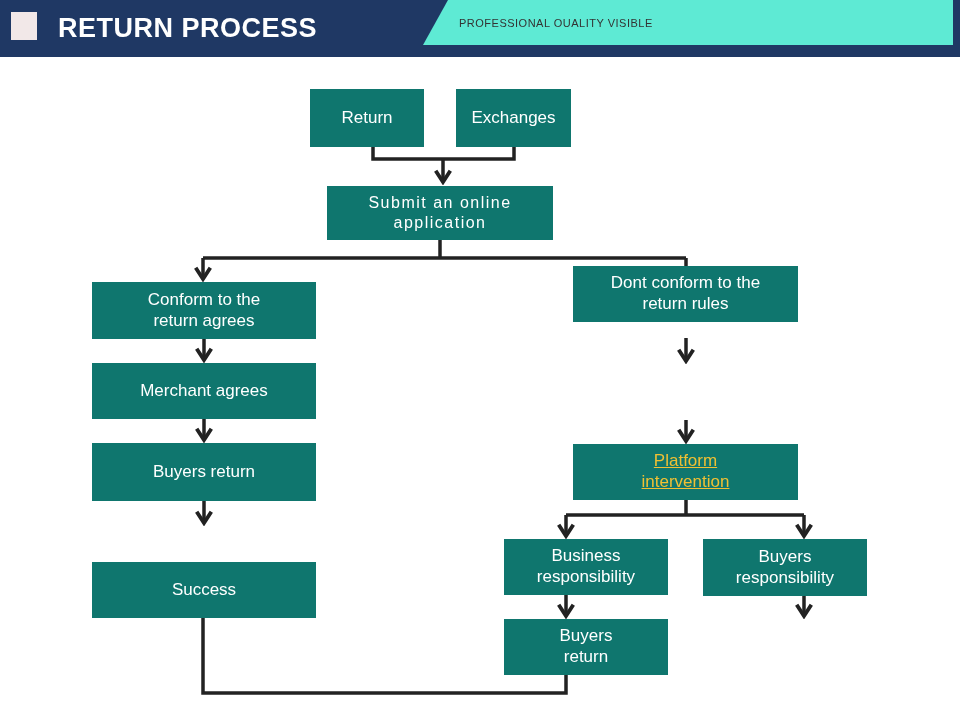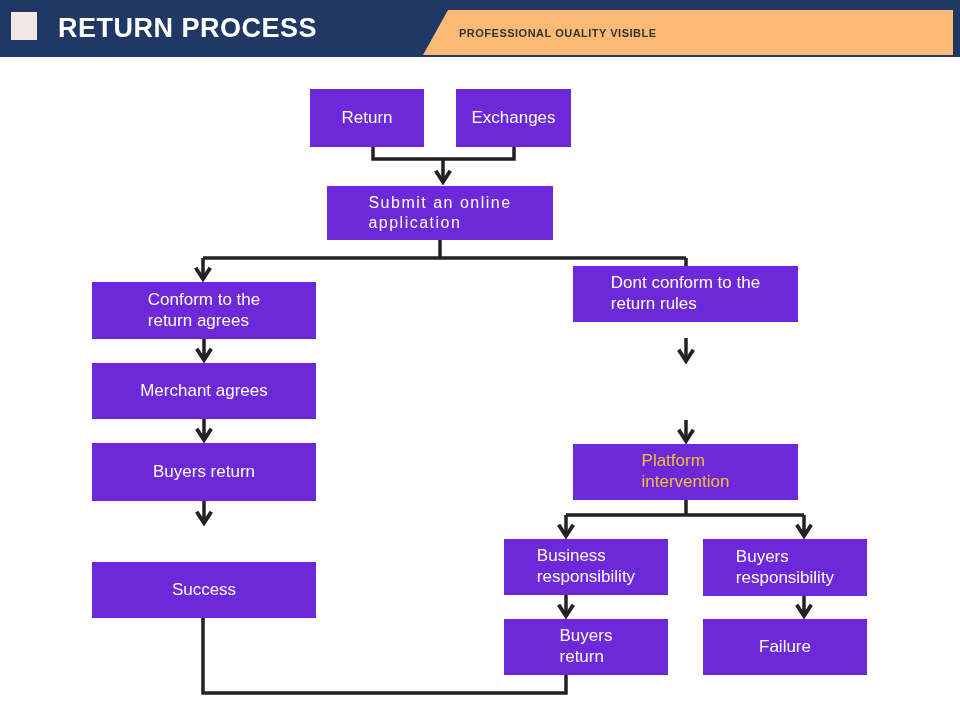"PROFESSIONAL OUALITY VISIBLE" .header-ribbon { background: #fdba74 -> #5eead4; font-weight: bold -> none; top: 10px -> 0 }
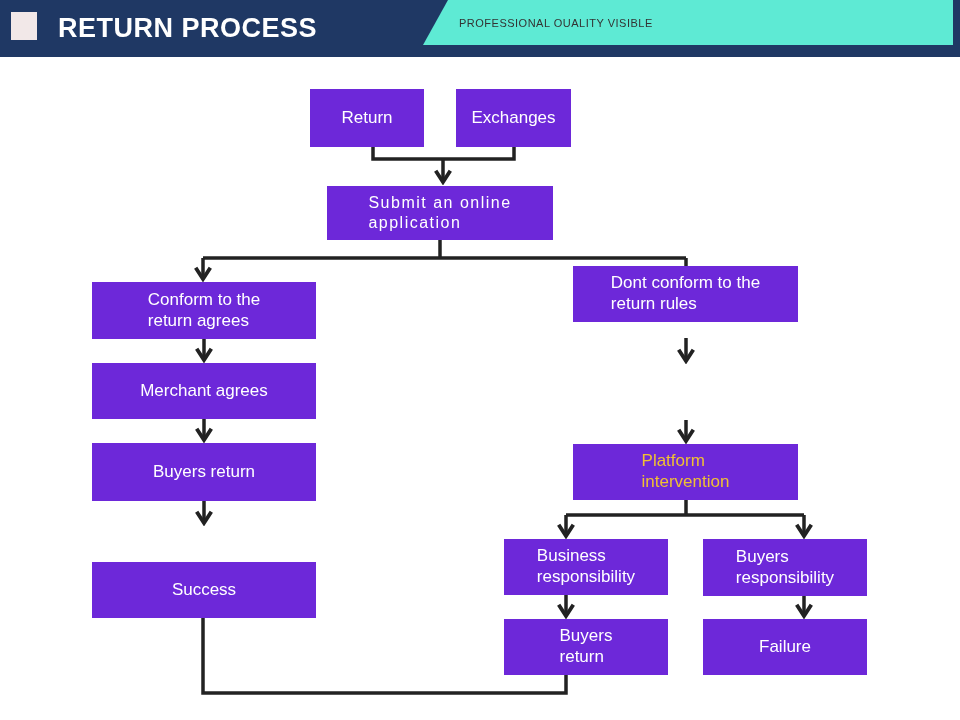"Return" .node { background: #6d28d9 -> #0f766e; text-align: left -> center }
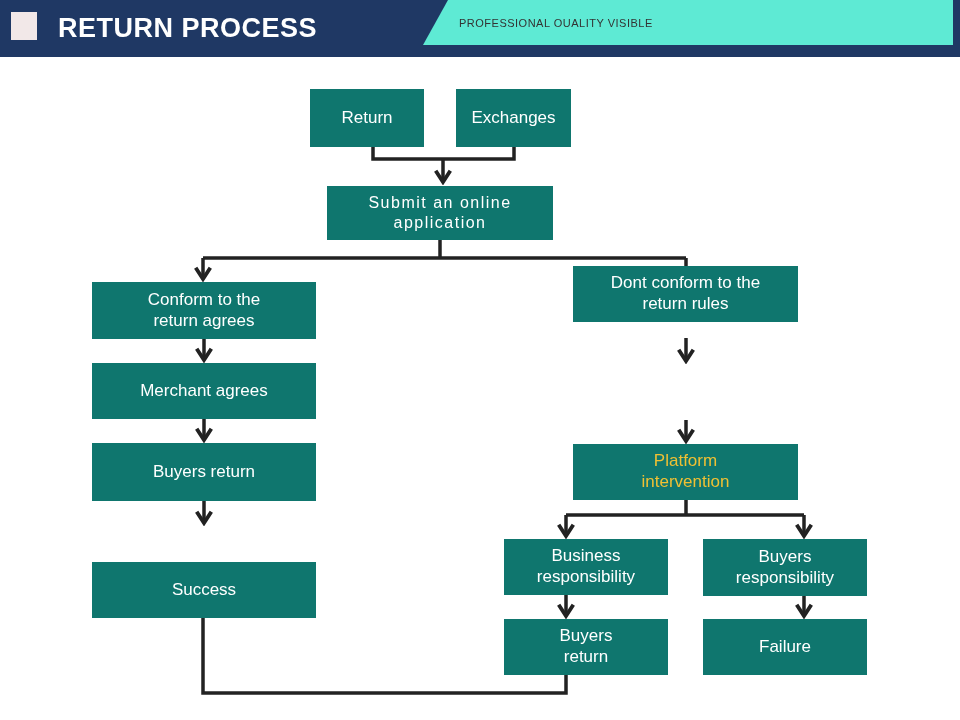"Platform" .node.highlight { text-decoration: none -> underline }
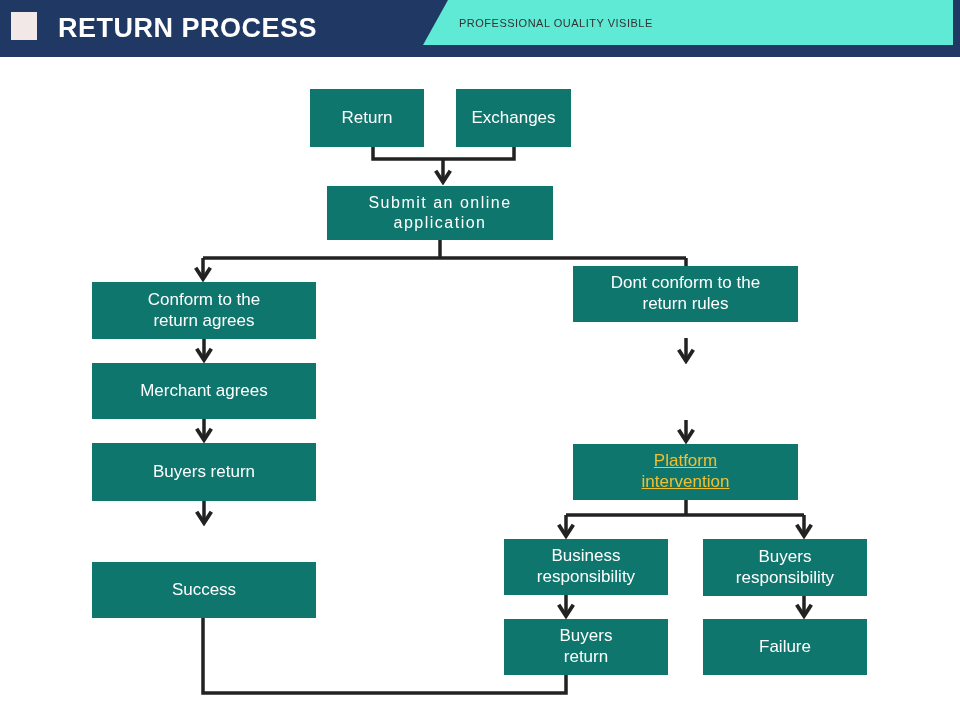"Failure" div.node { html: <div>Failure</div> -> none }
